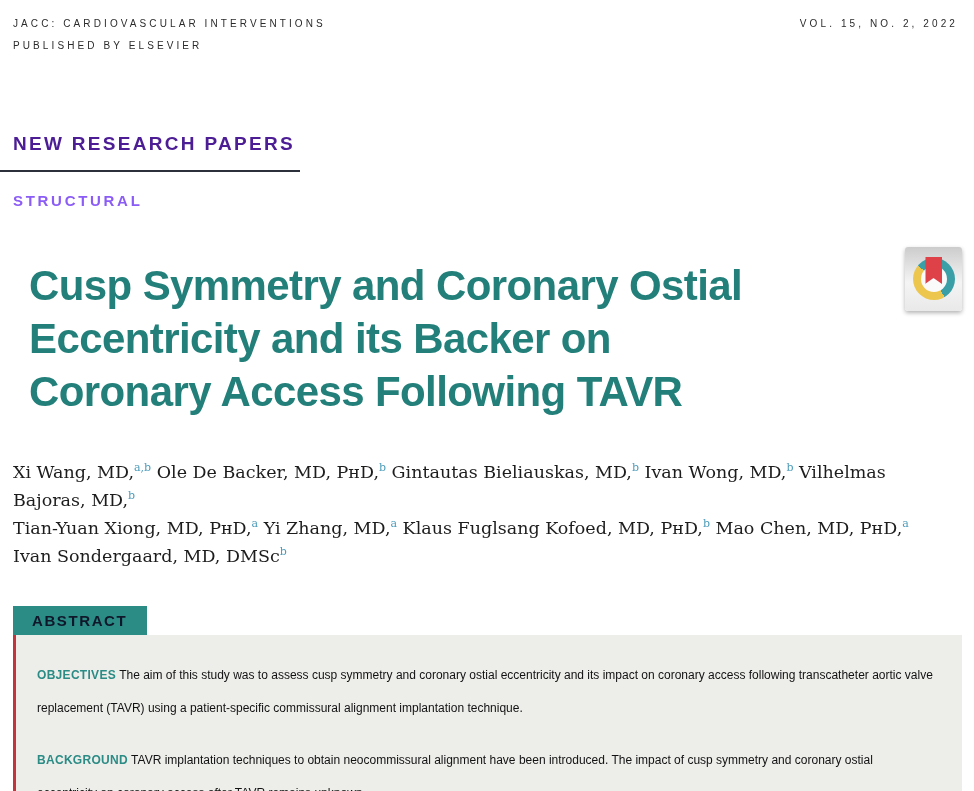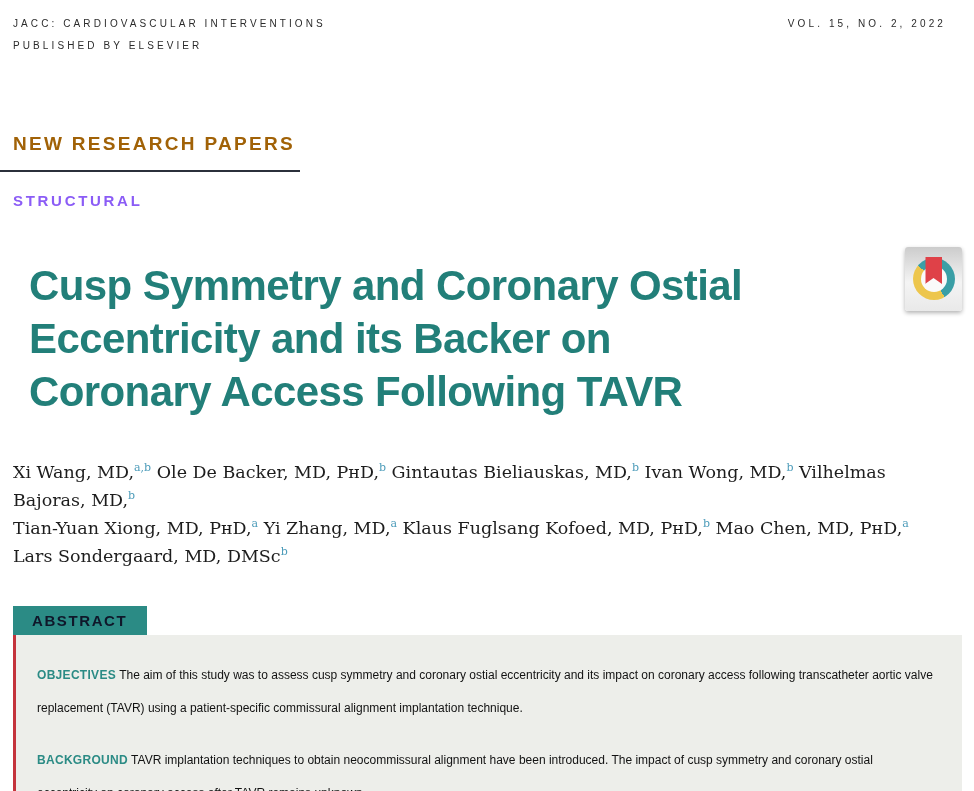"JACC: CARDIOVASCULAR INTERVENTIONS" .masthead { padding: 13px 28px 0 13px -> 13px 16px 0 13px }
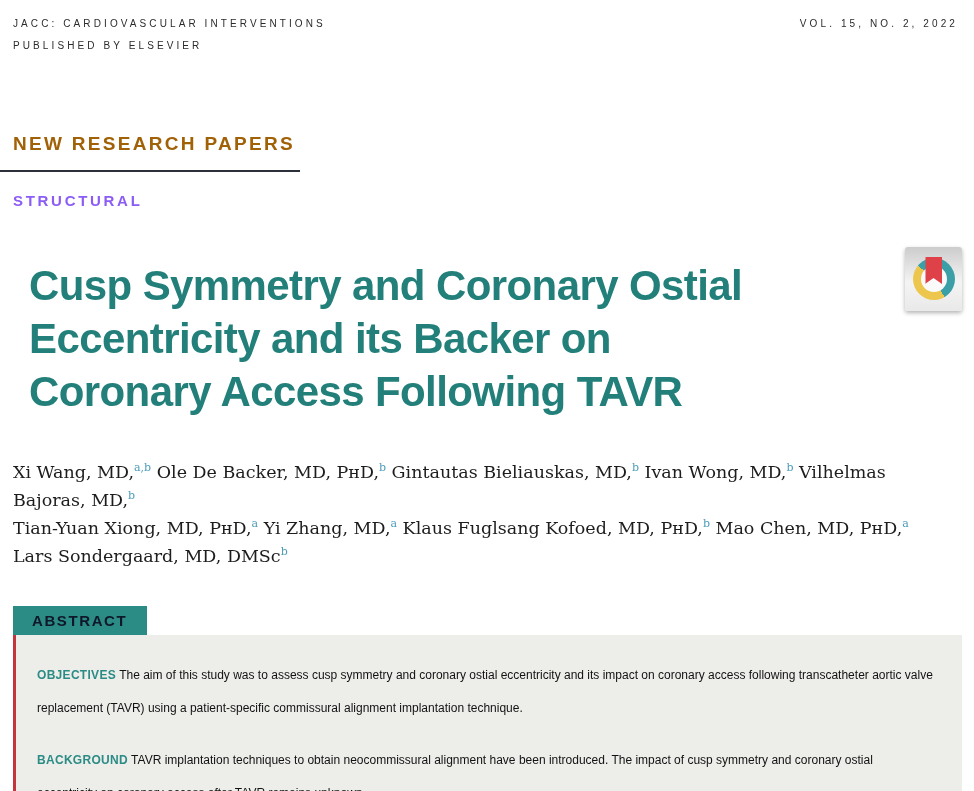"NEW RESEARCH PAPERS" .section-head { color: #a16207 -> #4c1d95 }
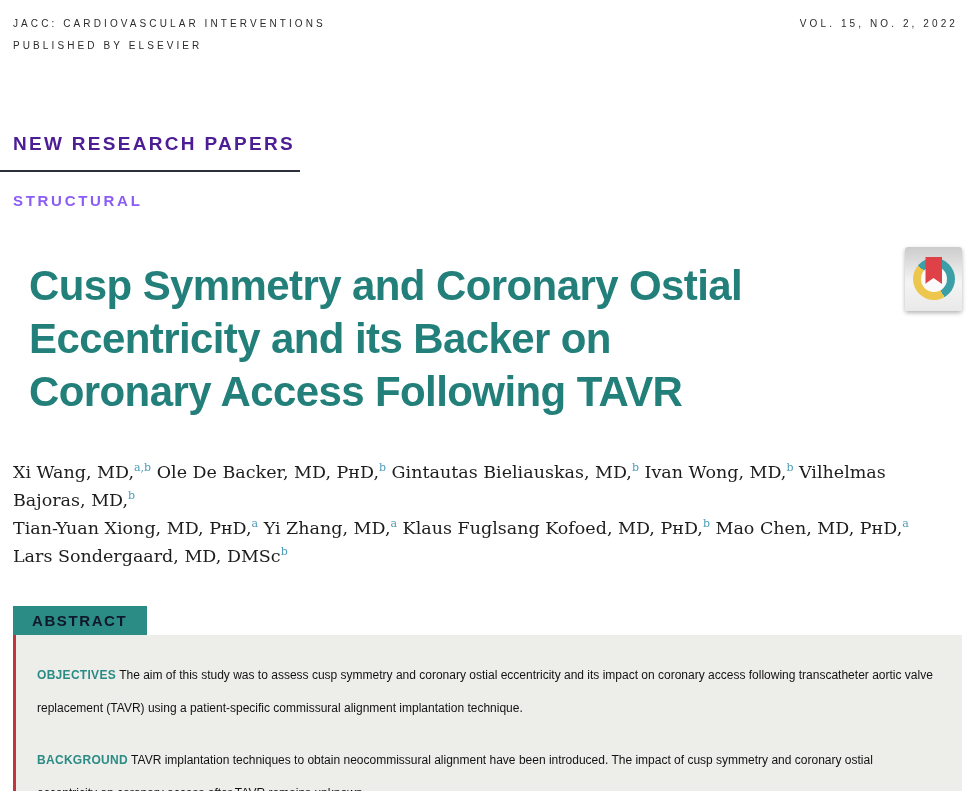"Lars Sondergaard, MD, DMSc" span { text: Lars -> Ivan }
